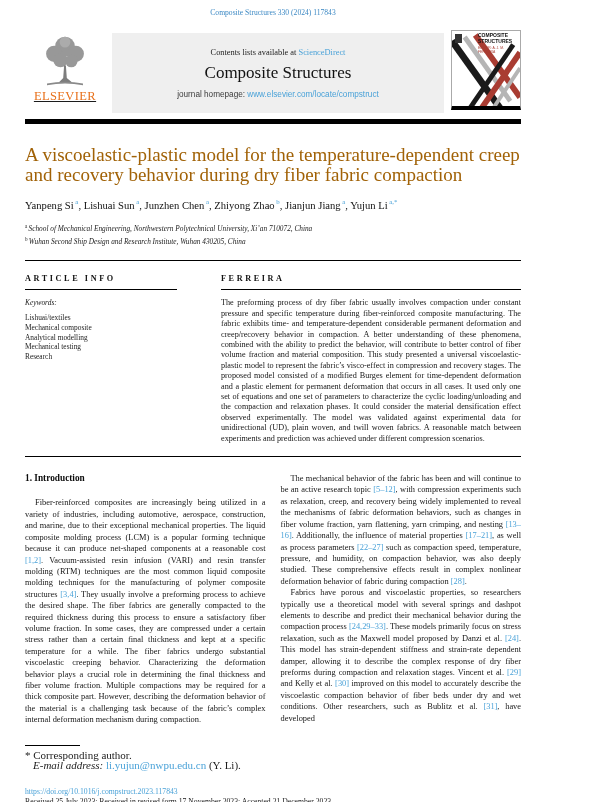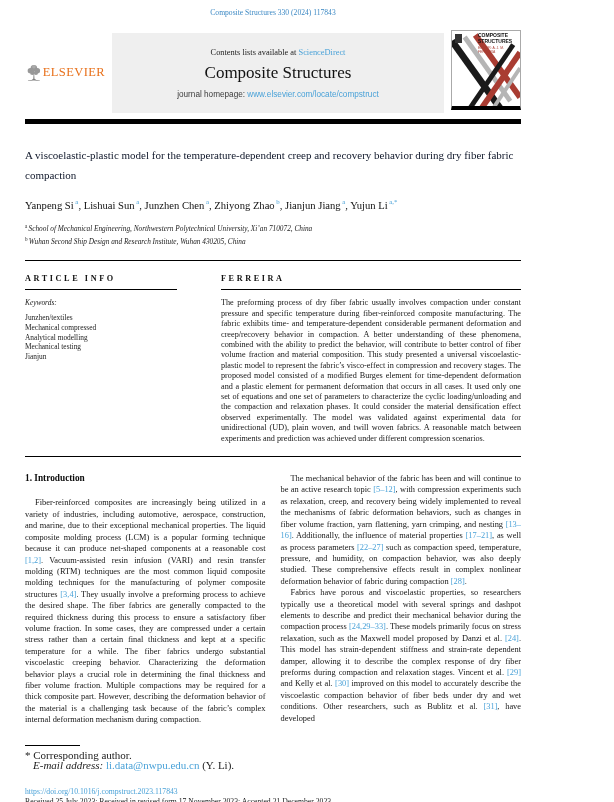"ELSEVIER" .logo-box { flex-direction: row -> column; text-decoration: none -> underline }
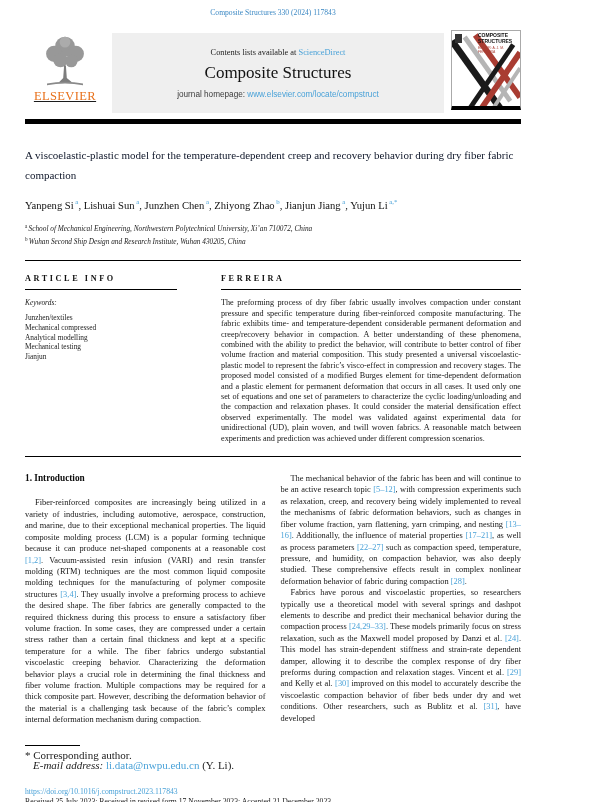"A viscoelastic-plastic model for the" .article-title { color: #0f172a -> #a16207; font-size: 11px -> 19px }
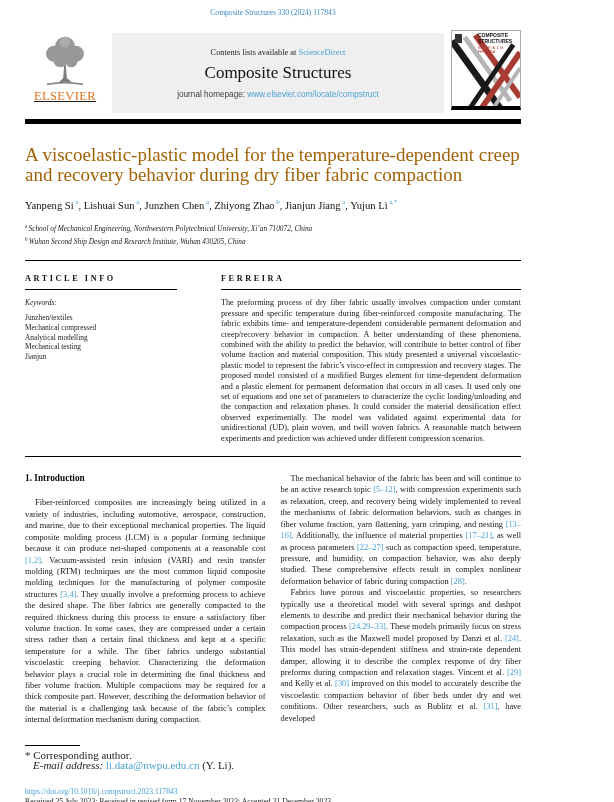"Junzhen/textiles" div { text: Junzhen/textiles -> Lishuai/textiles }
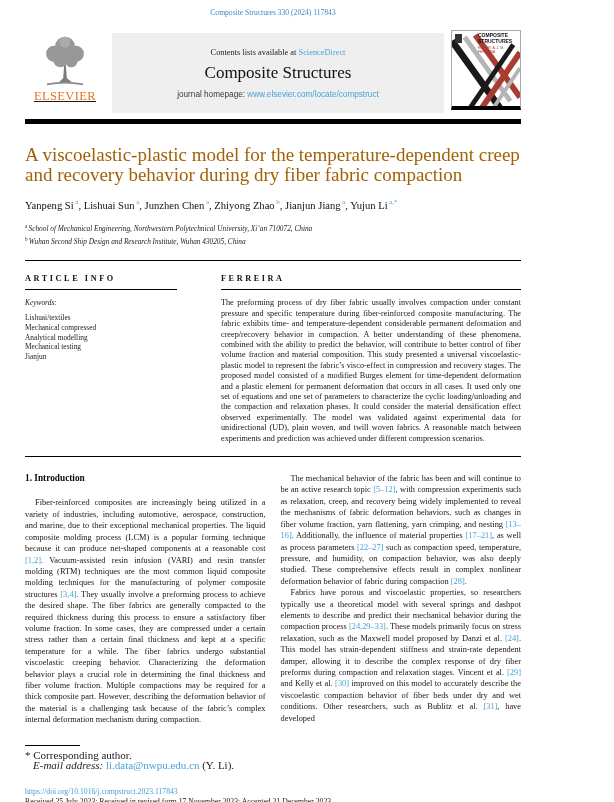"Mechanical compressed" div { text: compressed -> composite }
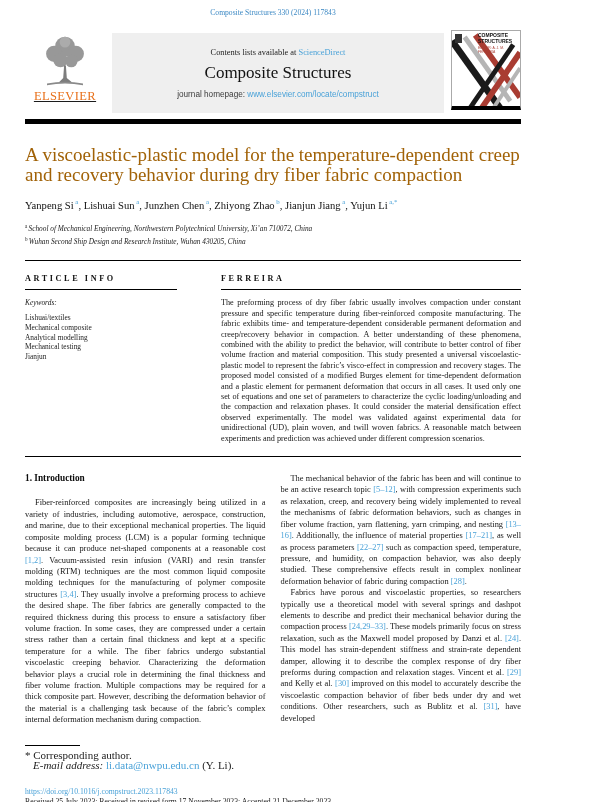"Jianjun" div { text: Jianjun -> Research }
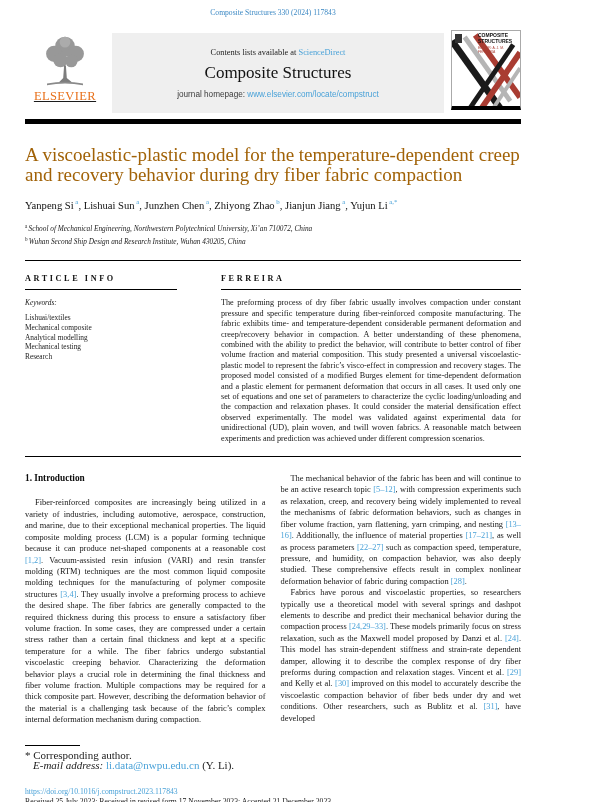"li.data@nwpu.edu.cn" span.email-link { text: li.data@nwpu.edu.cn -> li.yujun@nwpu.edu.cn }
